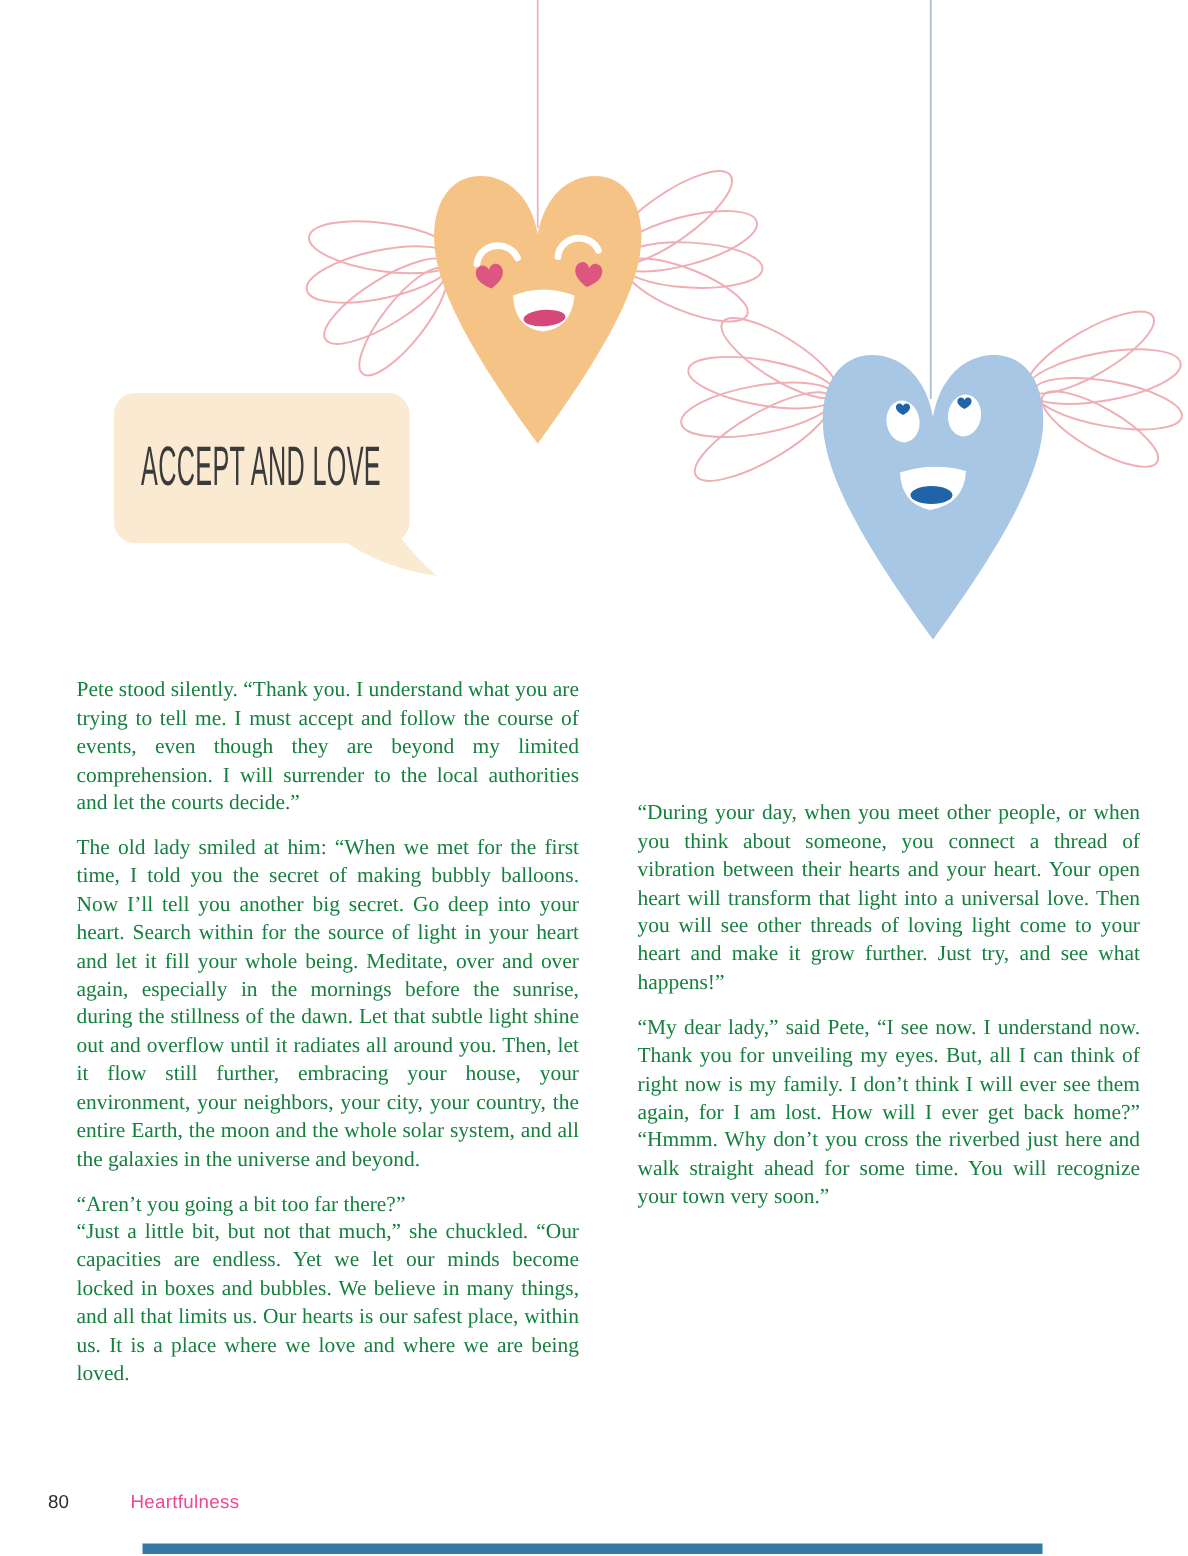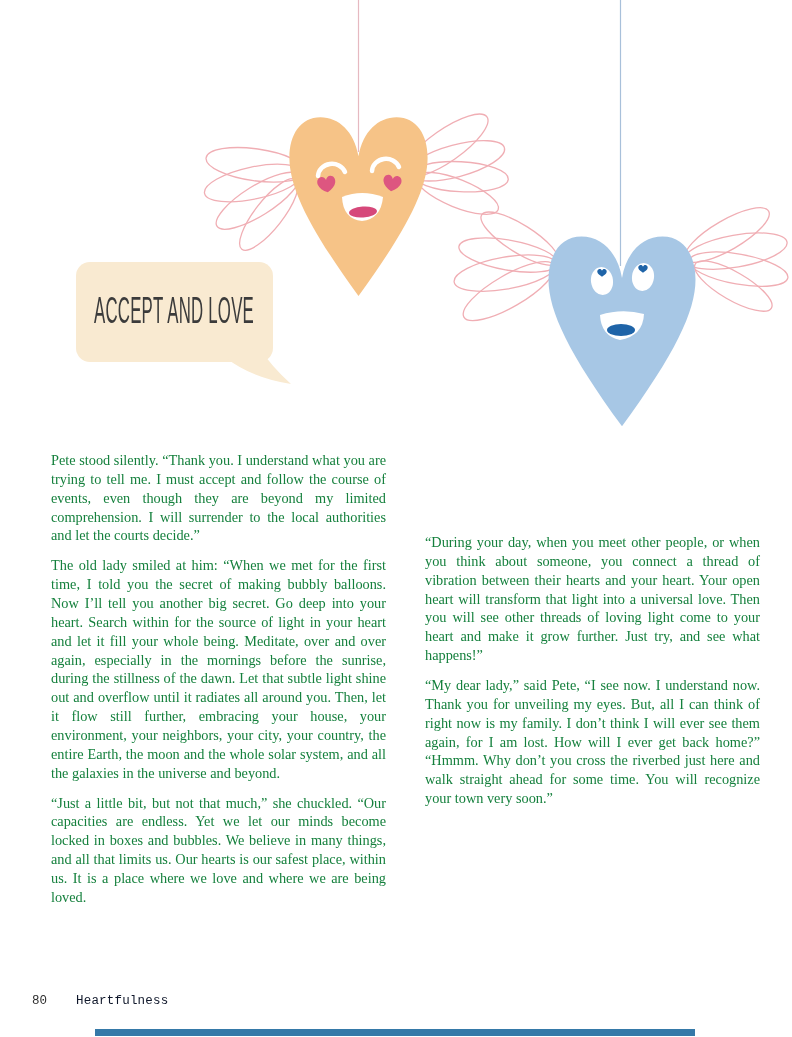"“Aren’t you going a bit" p.tight { html: none -> <p>“Aren’t you going a bit too far there?”</p> }
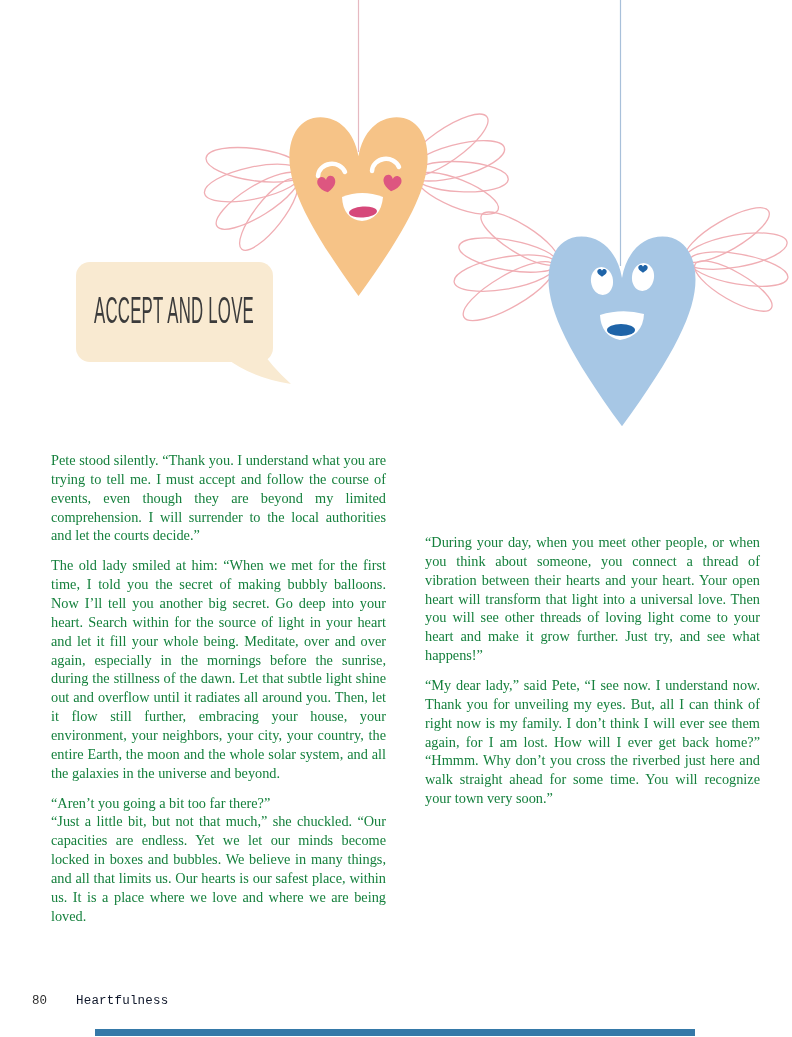"80" .footer { font-family: Liberation Mono, monospace -> Liberation Sans, sans-serif }
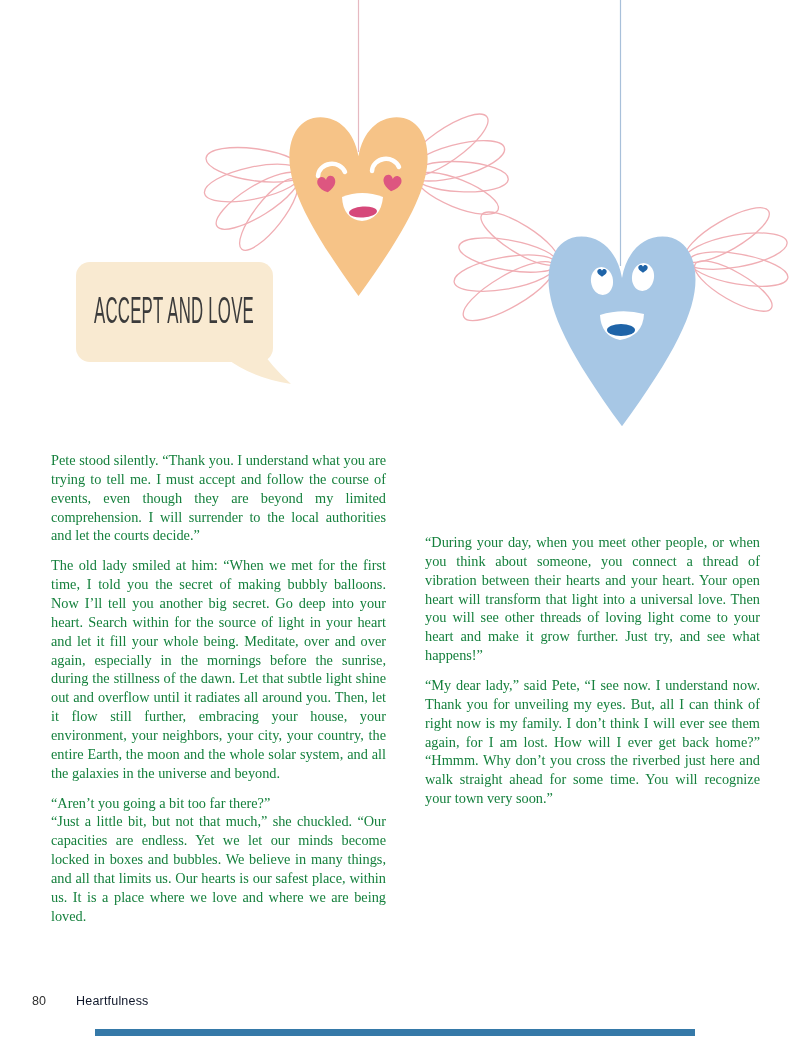"Heartfulness" .mag-name { color: #0f172a -> #ec4899; left: 76px -> 87px }
